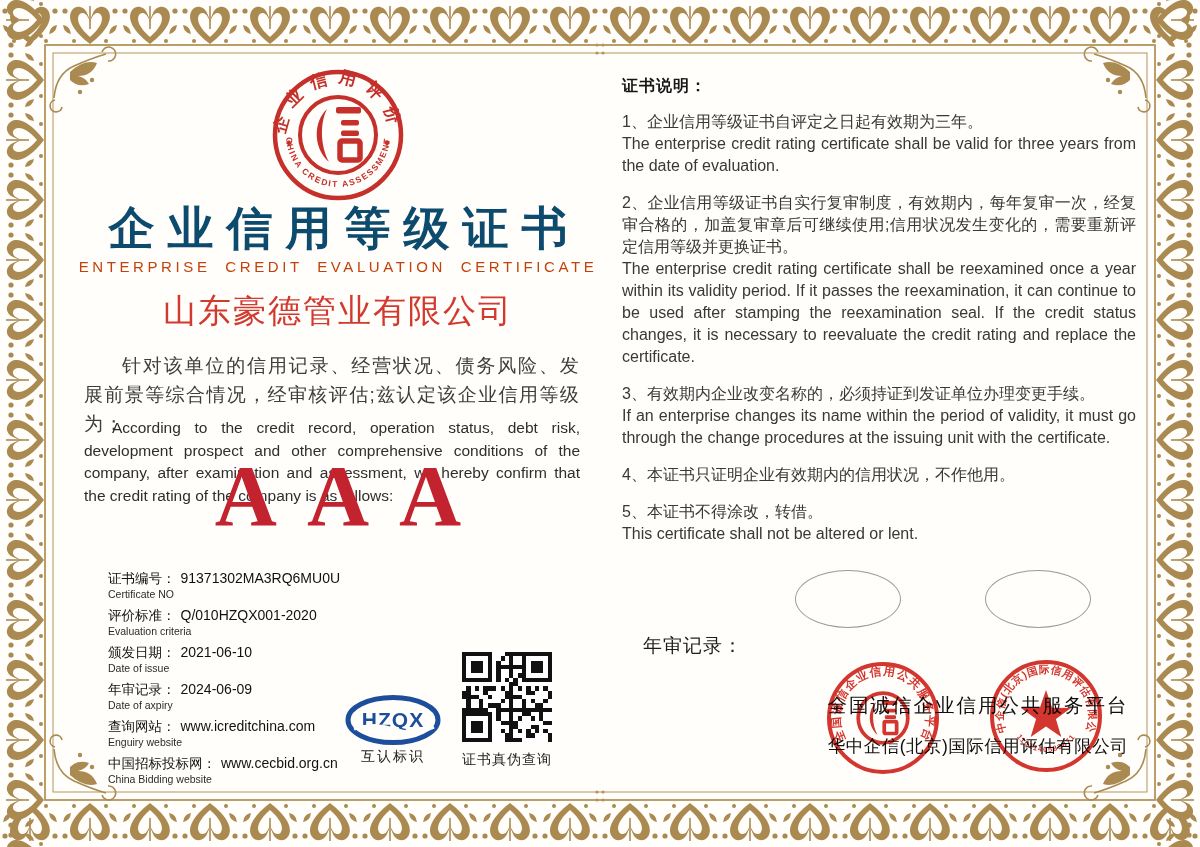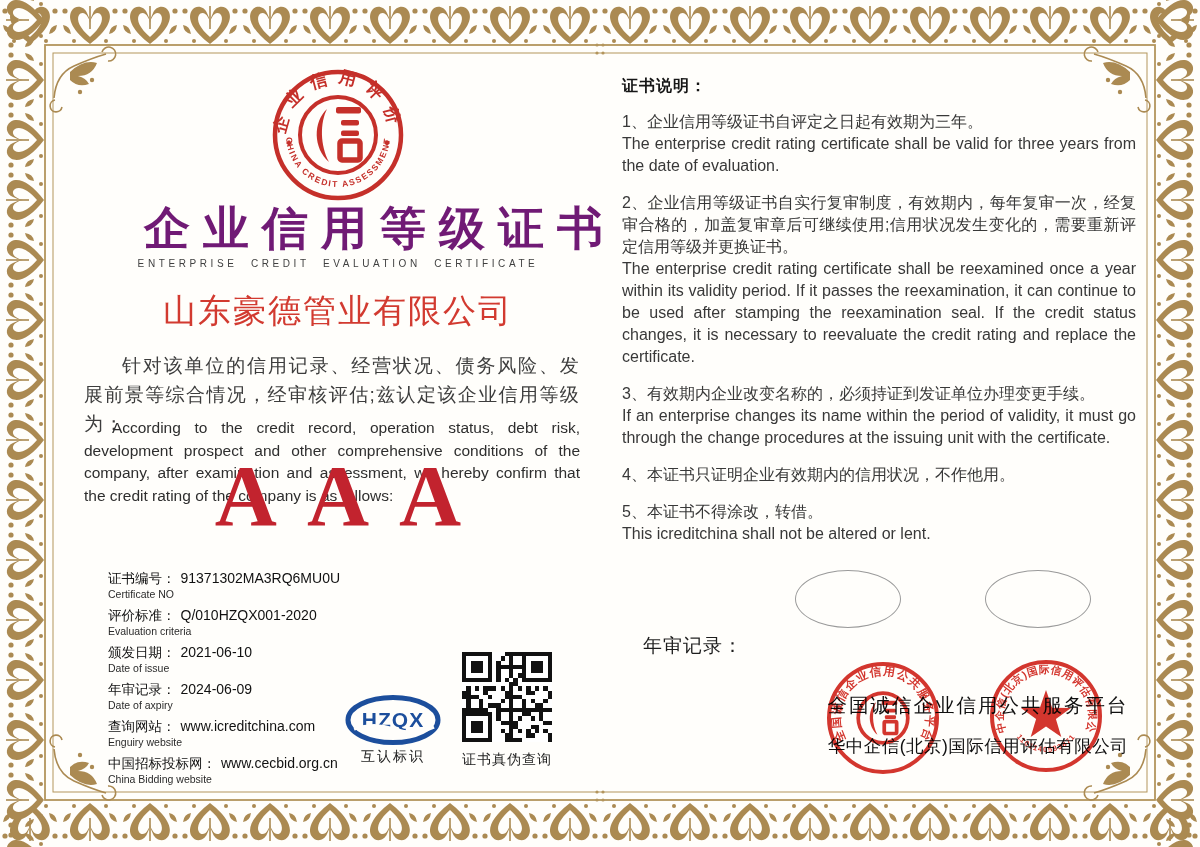"企业信用等级证书" .title-cn { color: #701a75 -> #0c4a6e; text-align: right -> center }
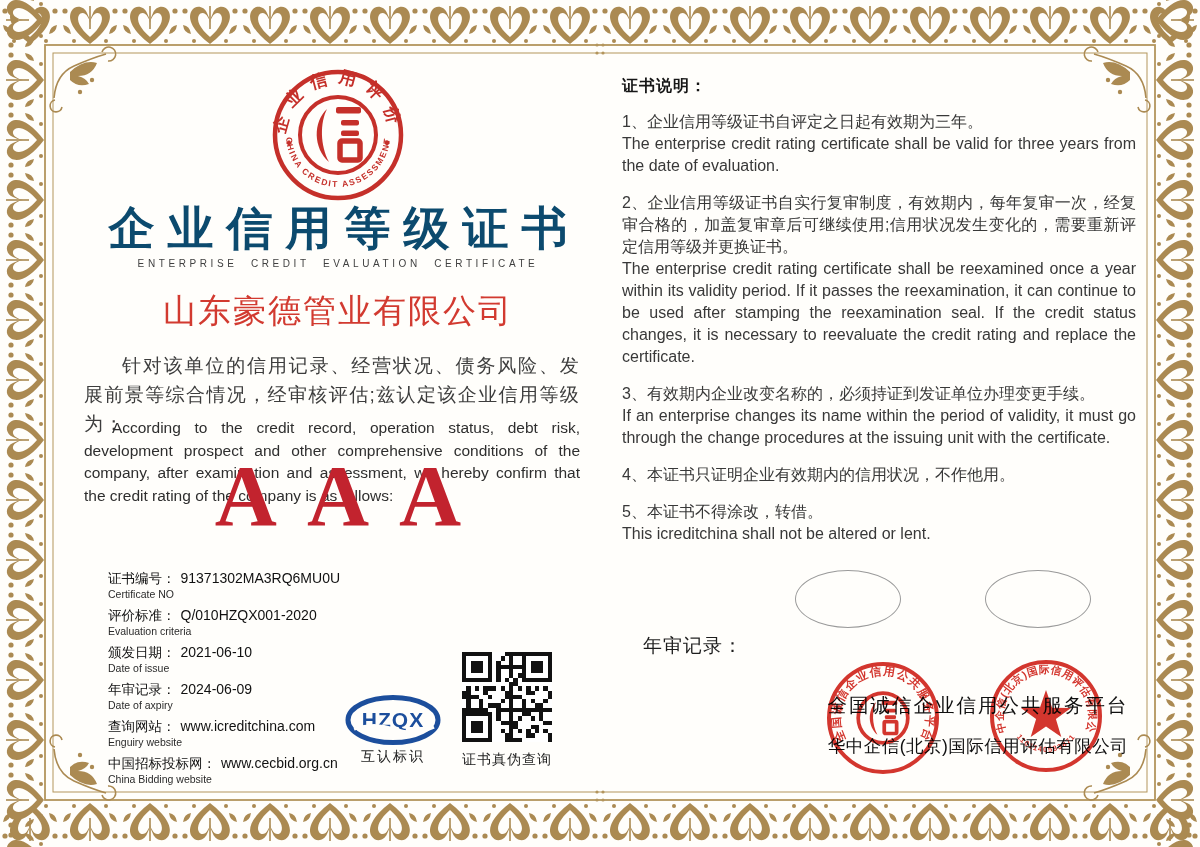"ENTERPRISE CREDIT EVALUATION CERTIFICATE" .title-en { color: #404040 -> #c2410c; font-size: 10px -> 15px }
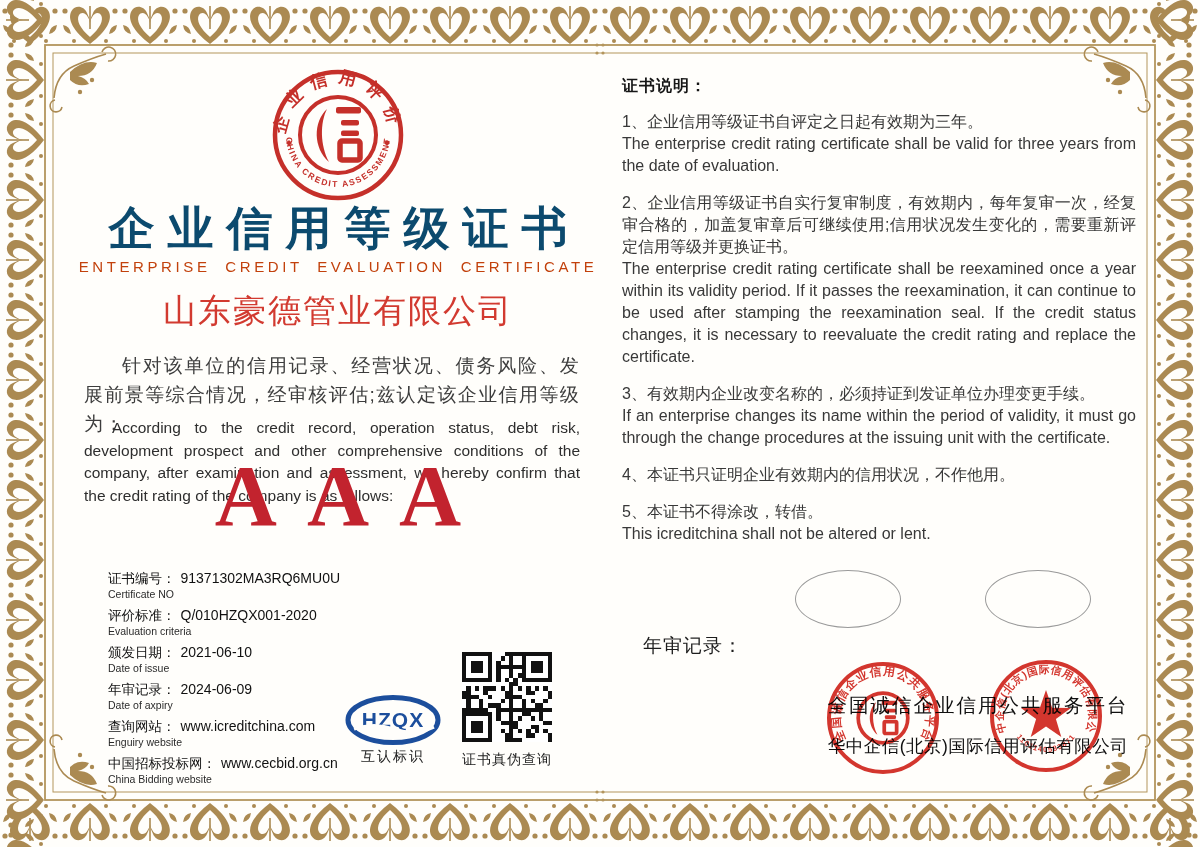"This icreditchina shall not be" div.r-en { text: icreditchina -> certificate }
